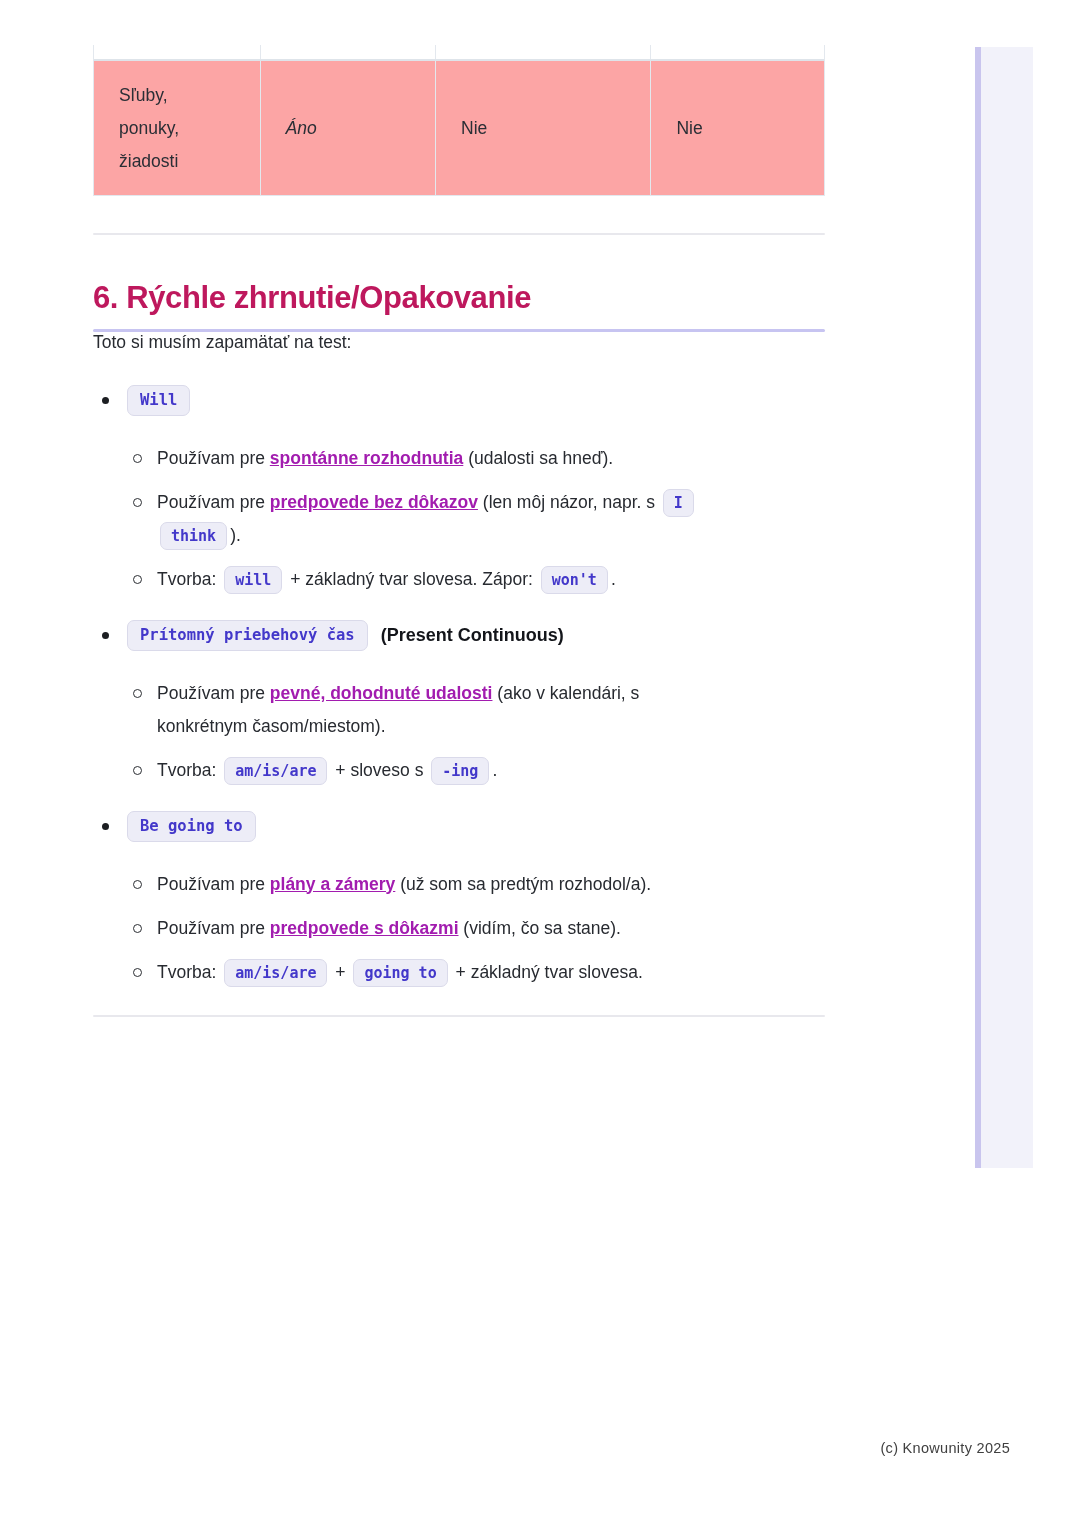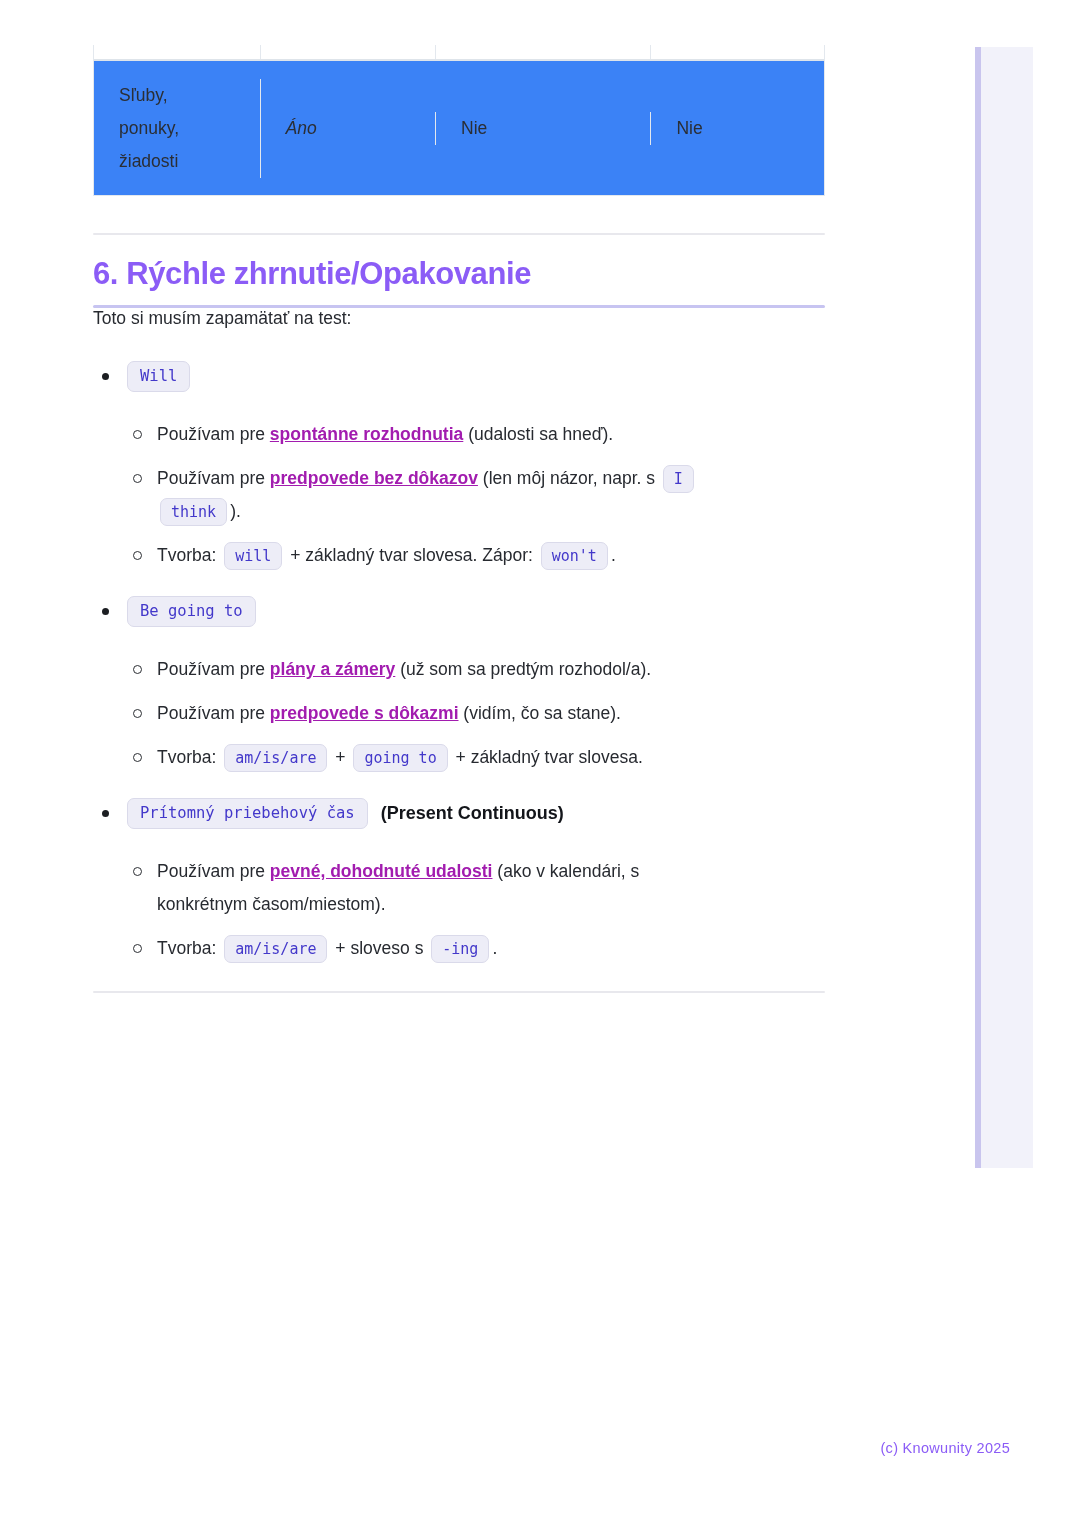"Sľuby, ponuky, žiadosti" .t-row-main { align-items: center -> none; background: #3b82f6 -> #fca5a5 }
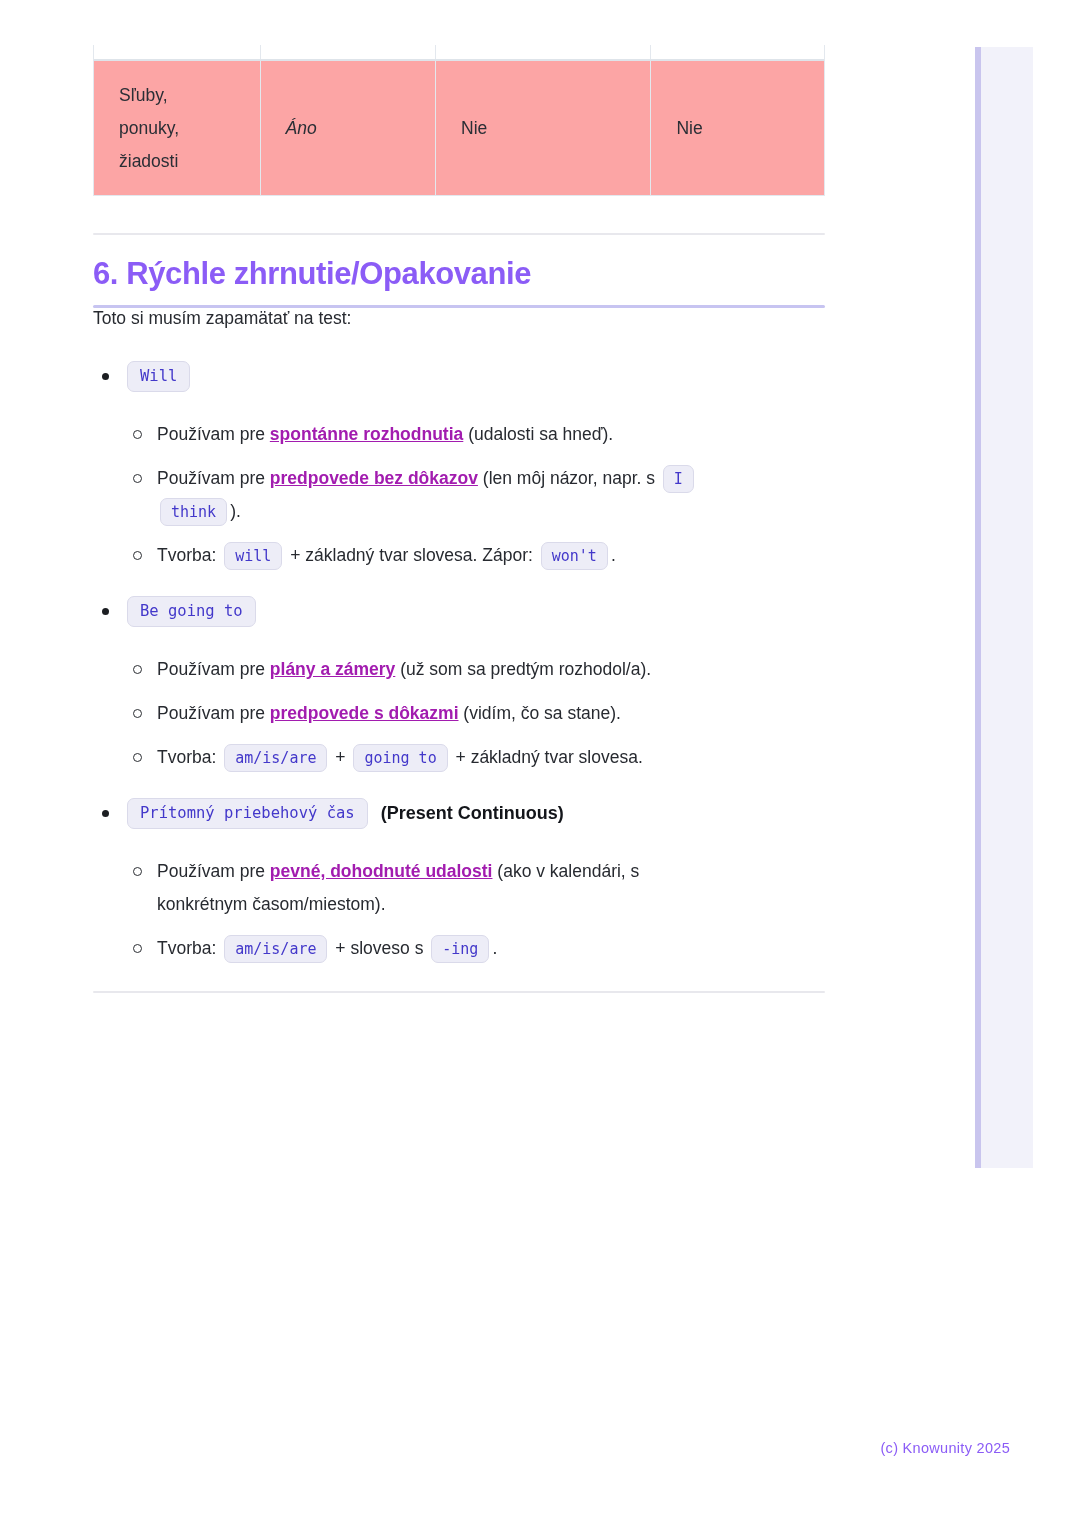"6. Rýchle zhrnutie/Opakovanie" .heading { color: #8b5cf6 -> #be185d; margin-top: 20px -> 44px }
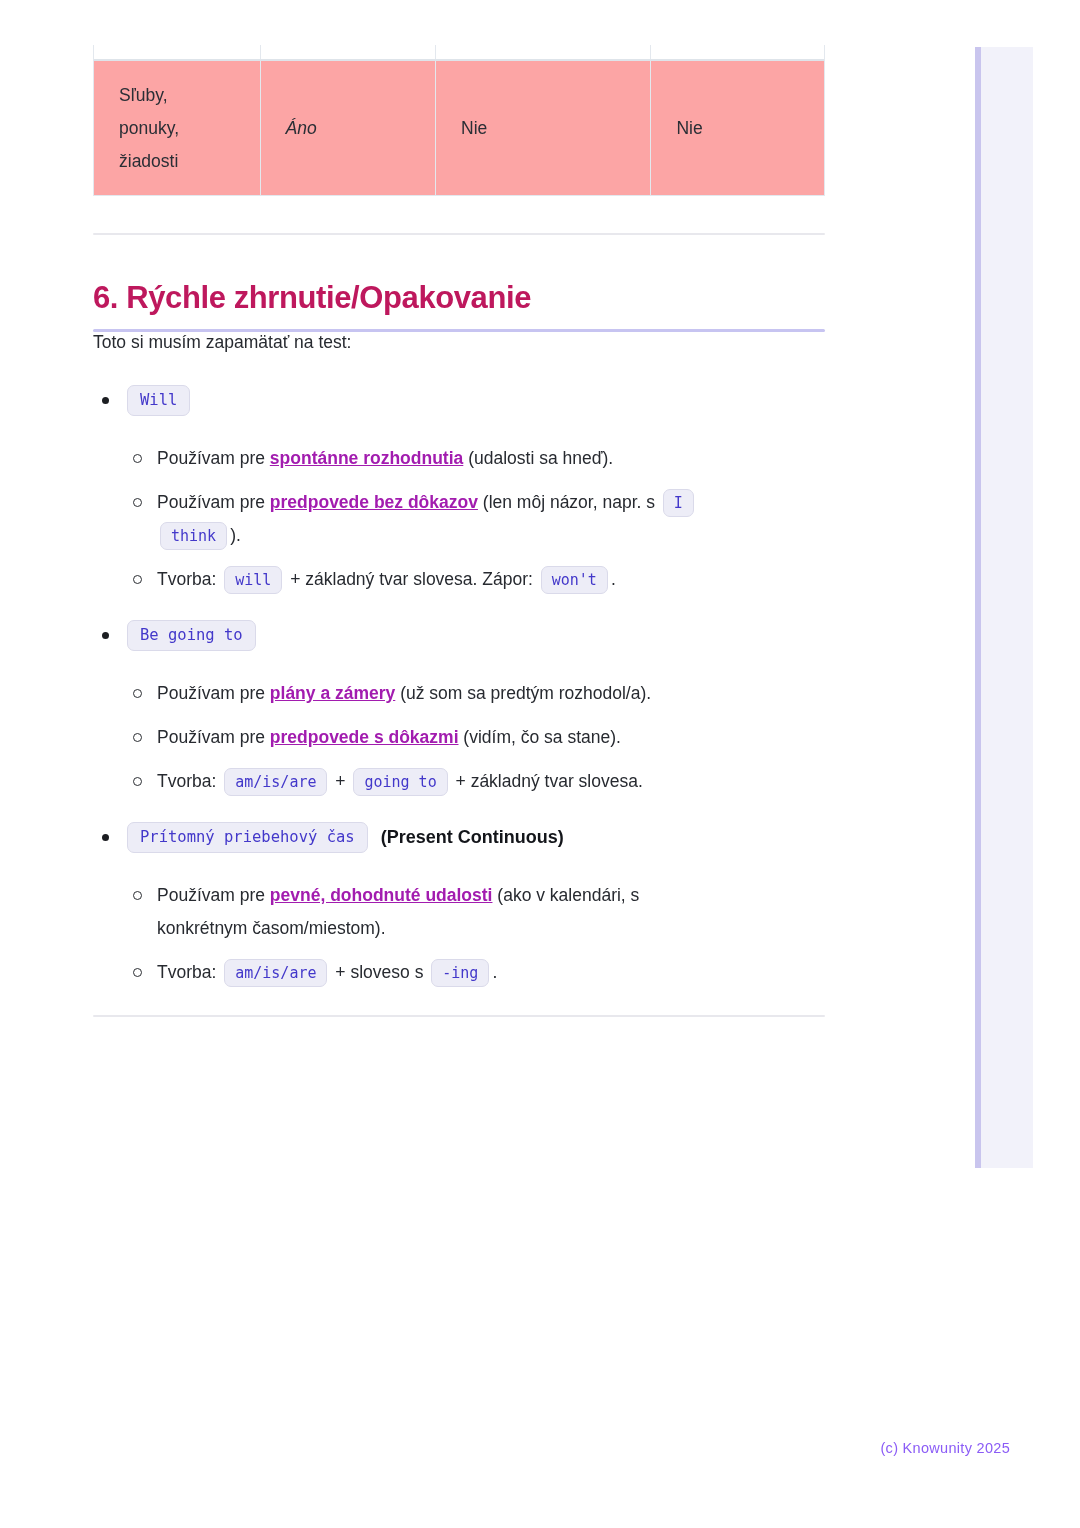"Will" .code-badge { font-weight: normal -> bold }
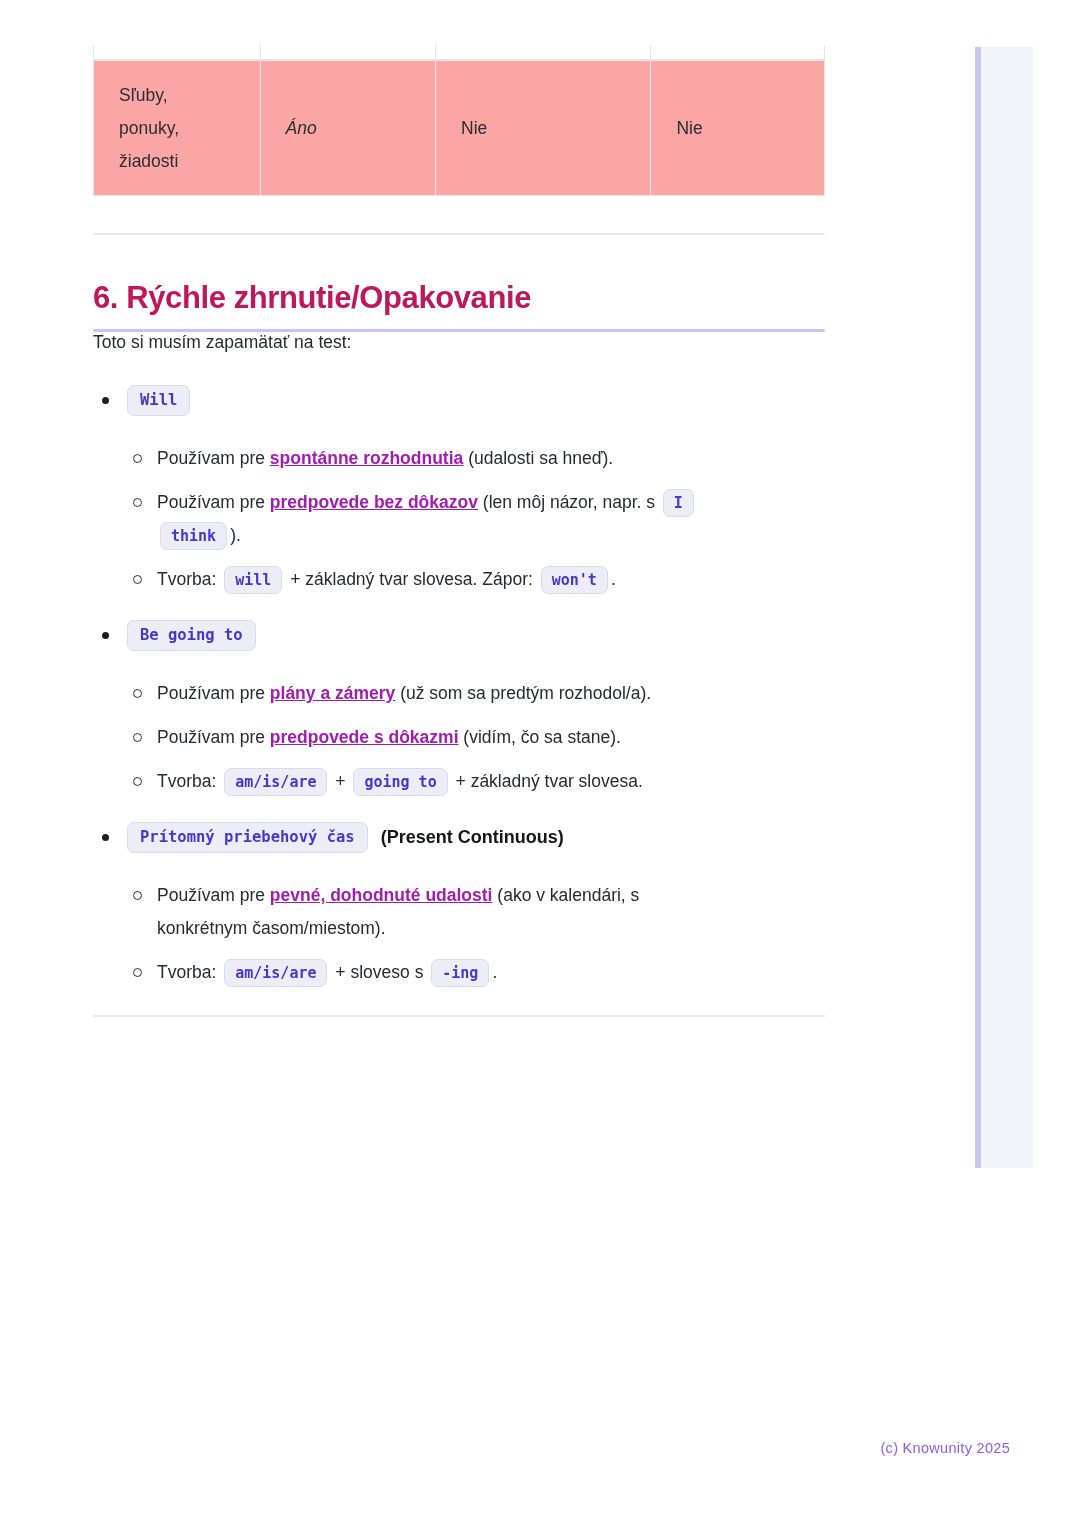"Be going to" div.main-item { order: before "Prítomný priebehový čas" -> after "Prítomný priebehový čas" }
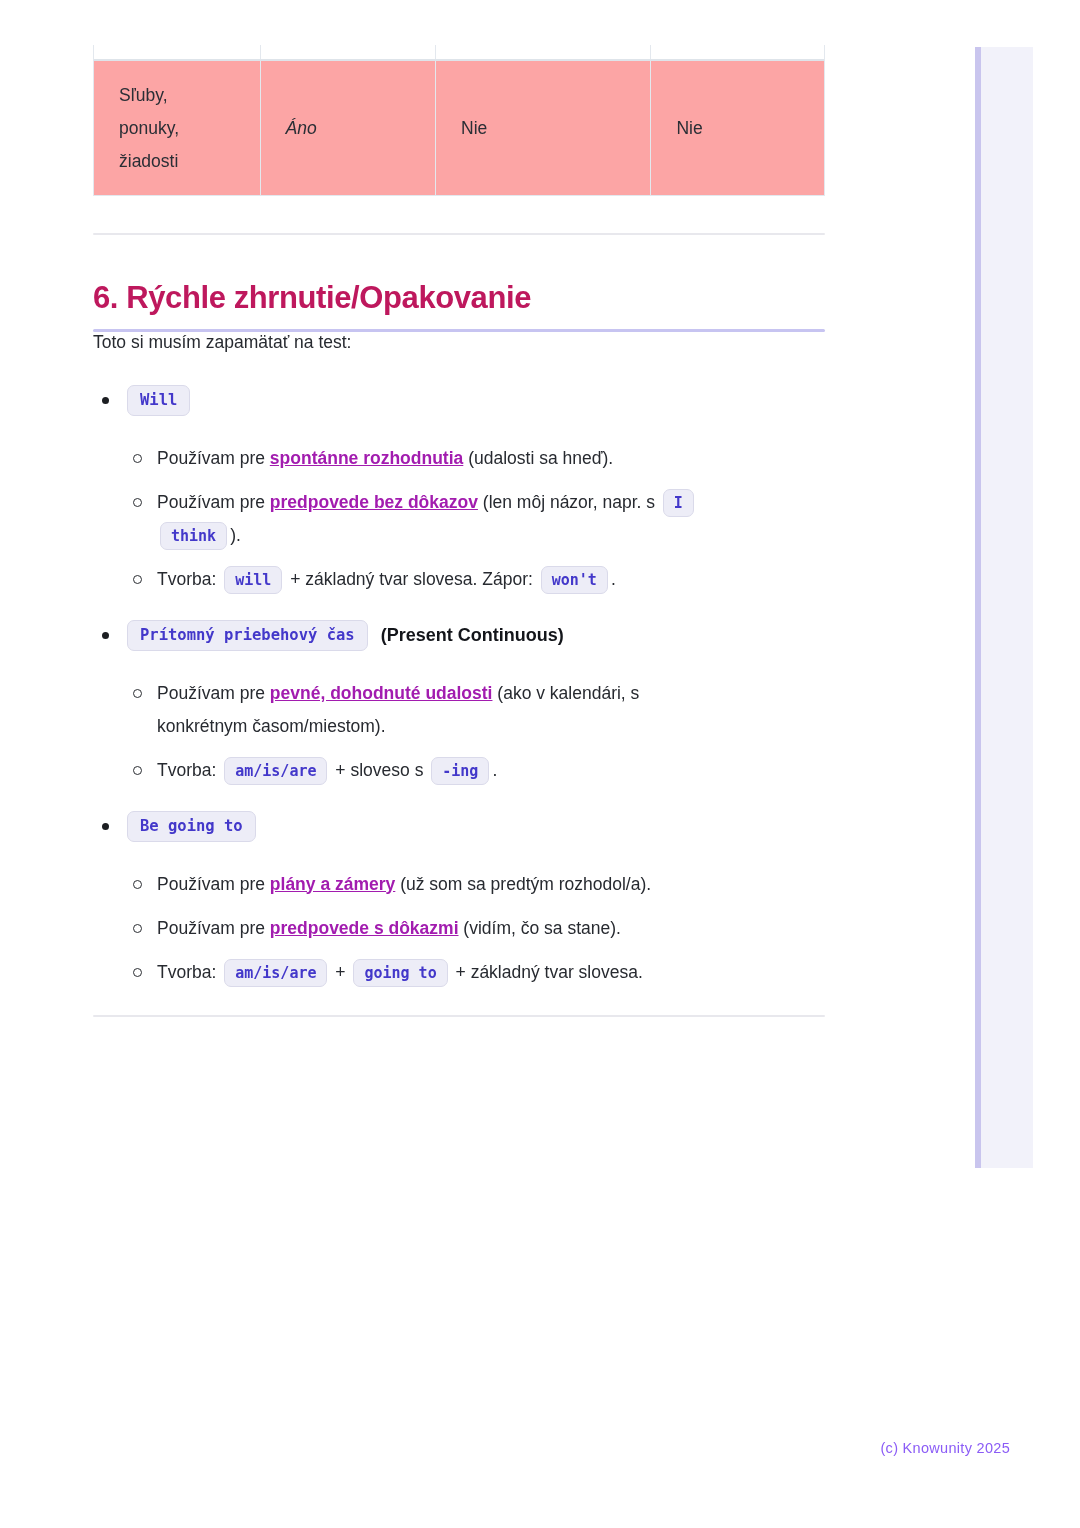"(c) Knowunity 2025" .footer { color: #8b5cf6 -> #404040 }
